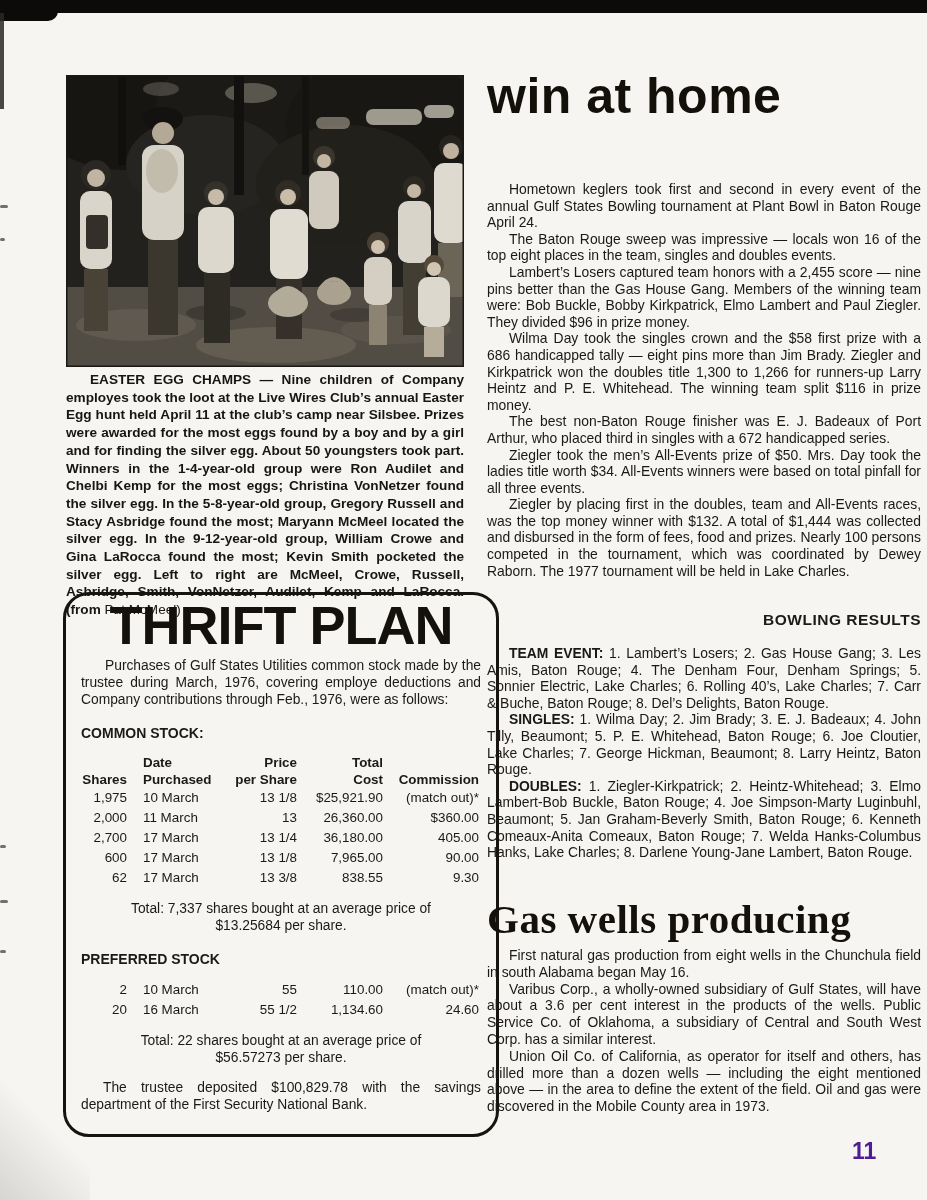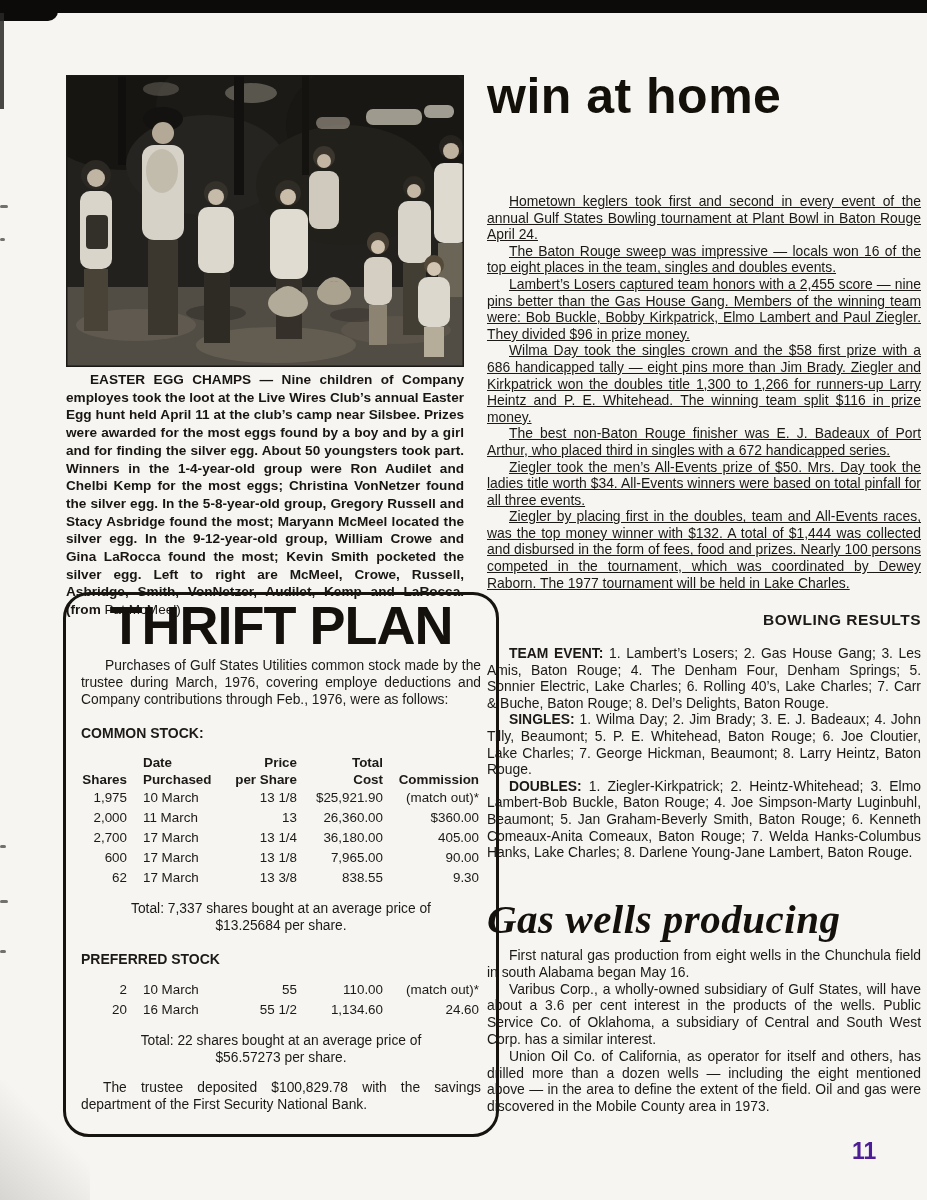"Hometown keglers took first and" .article { text-decoration: underline -> none; top: 193px -> 181px }
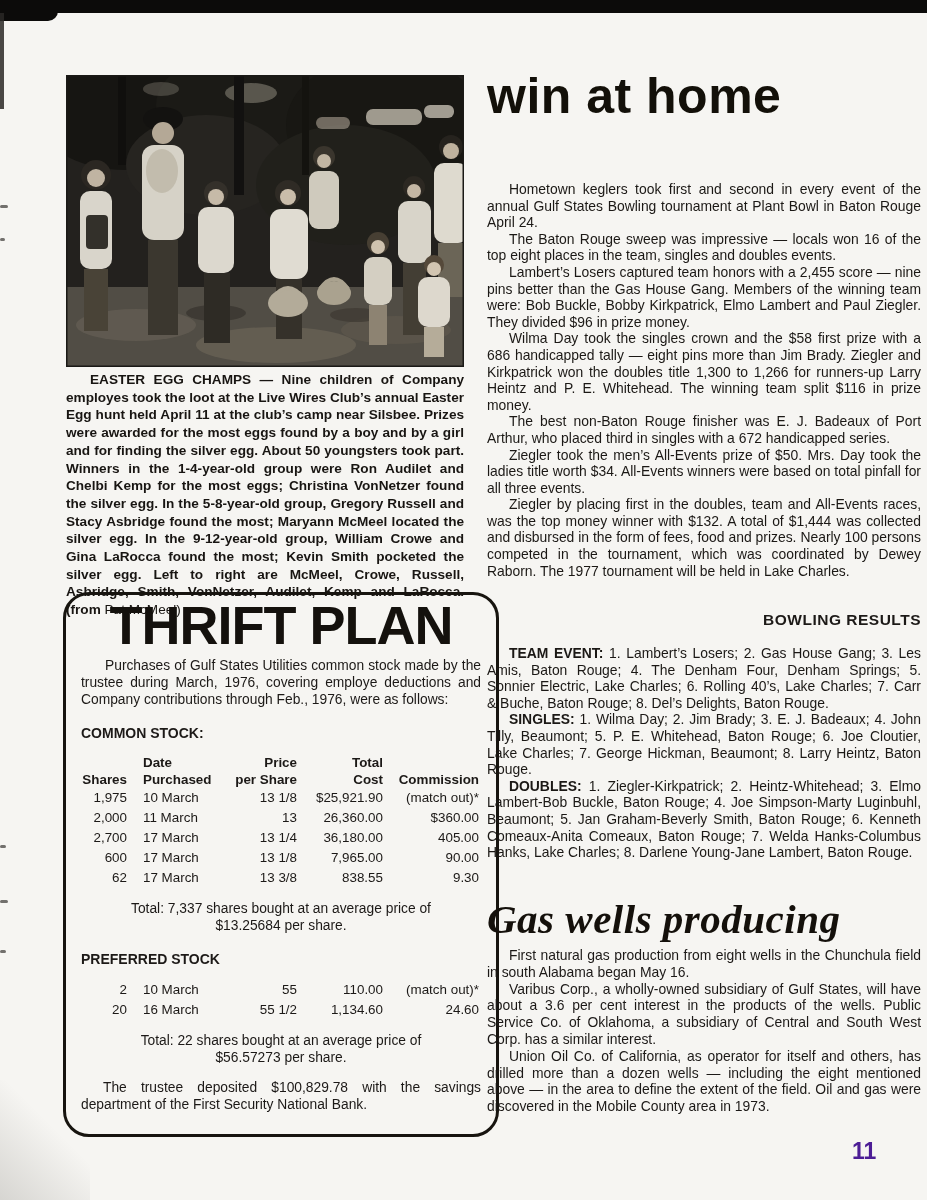"Gas wells producing" .gas-title { font-style: italic -> none }
